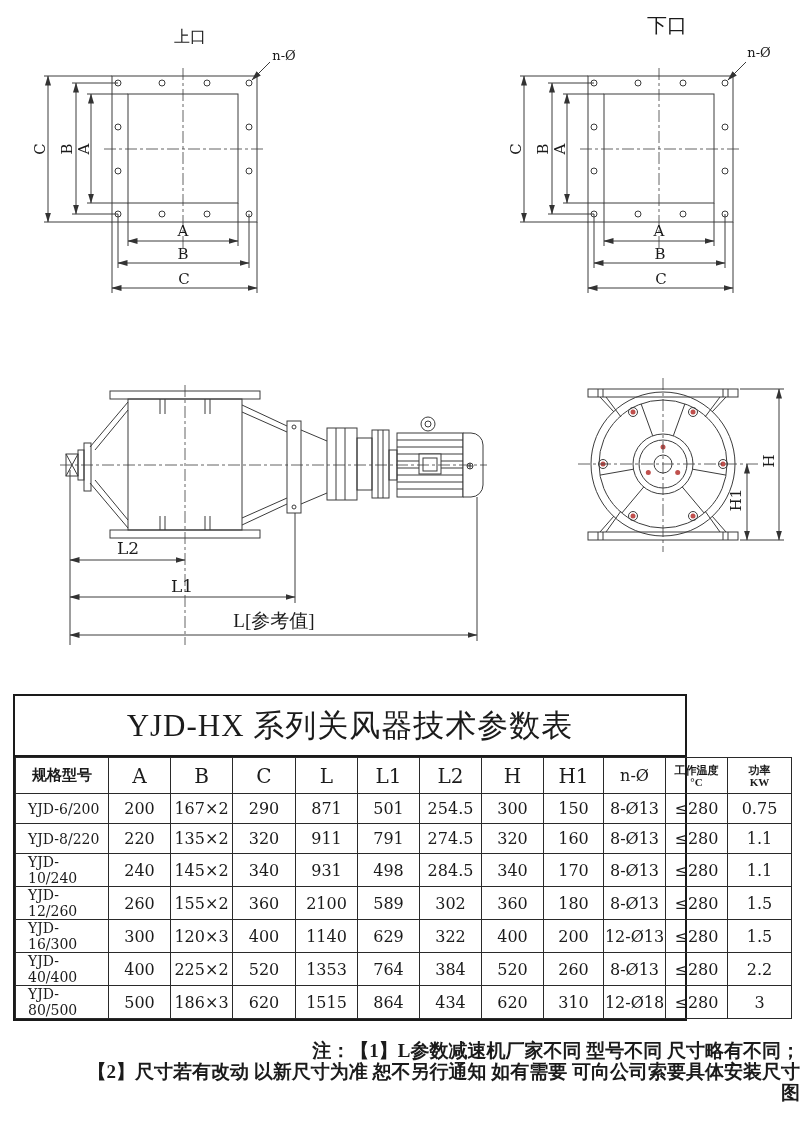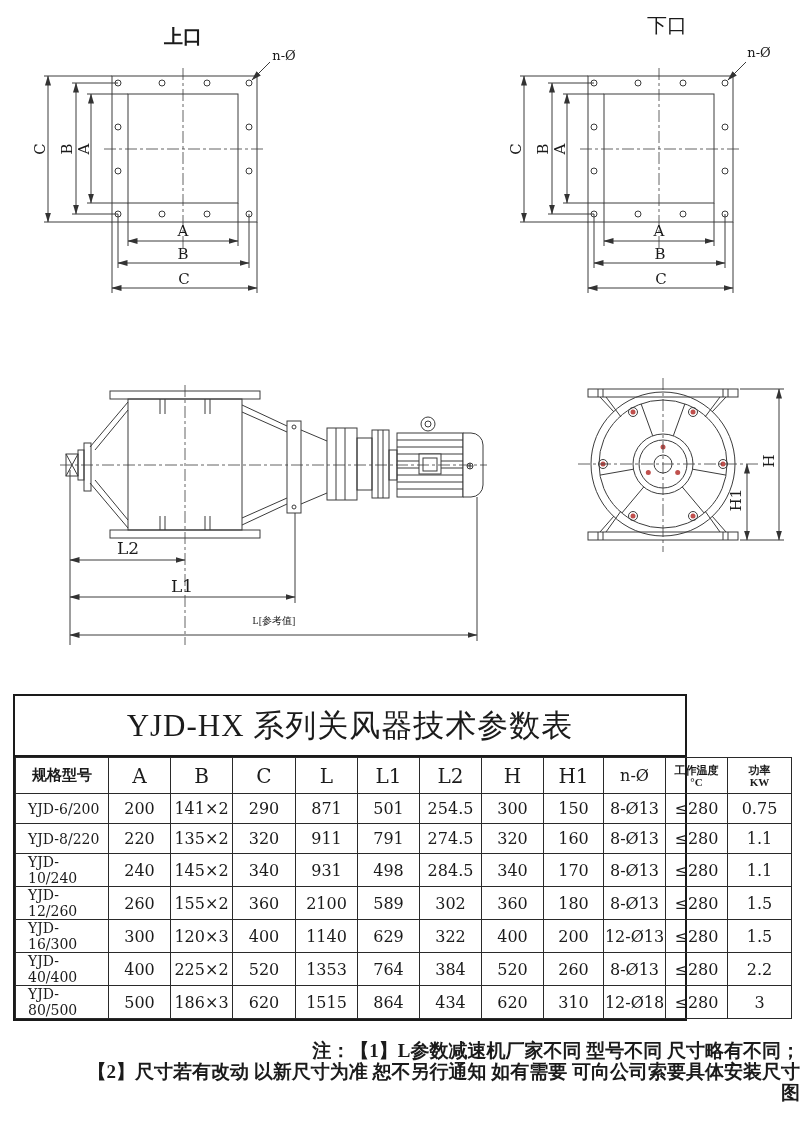"上口" div.lbl { font-size: 19px -> 16px; font-weight: bold -> none; left: 183px -> 190px }
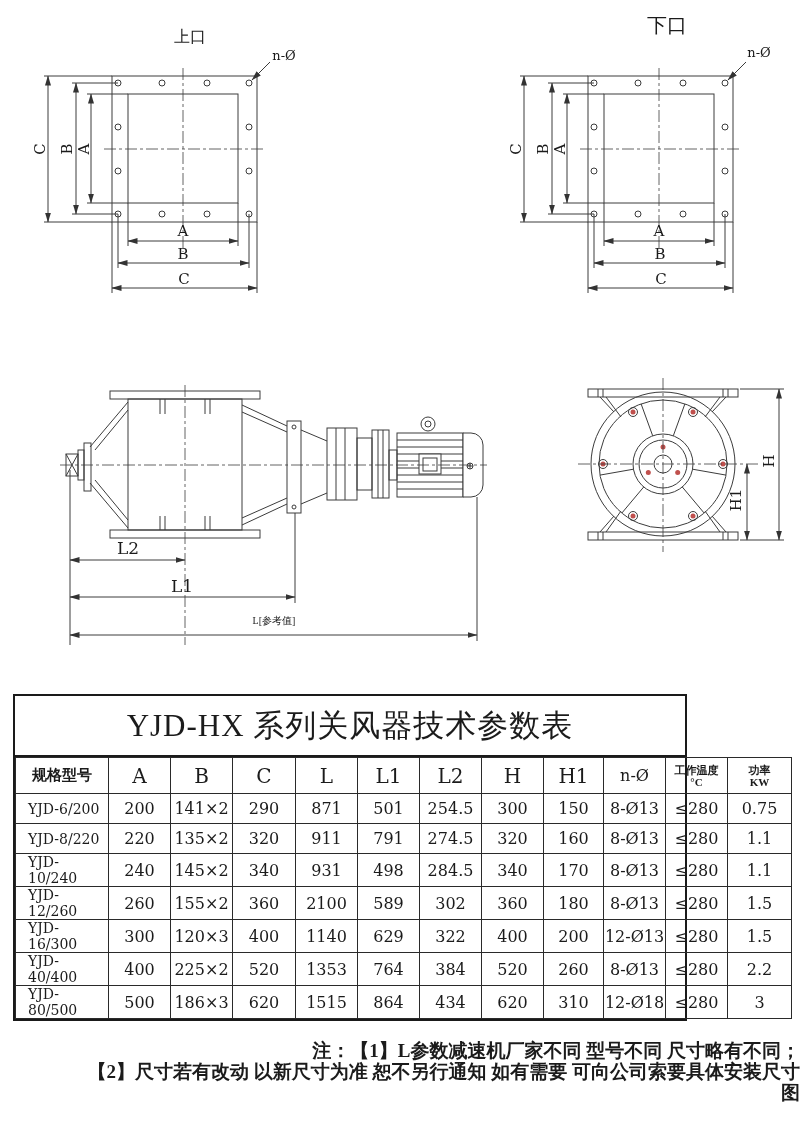"L[参考值]" div.lbl { font-size: 10px -> 19px }
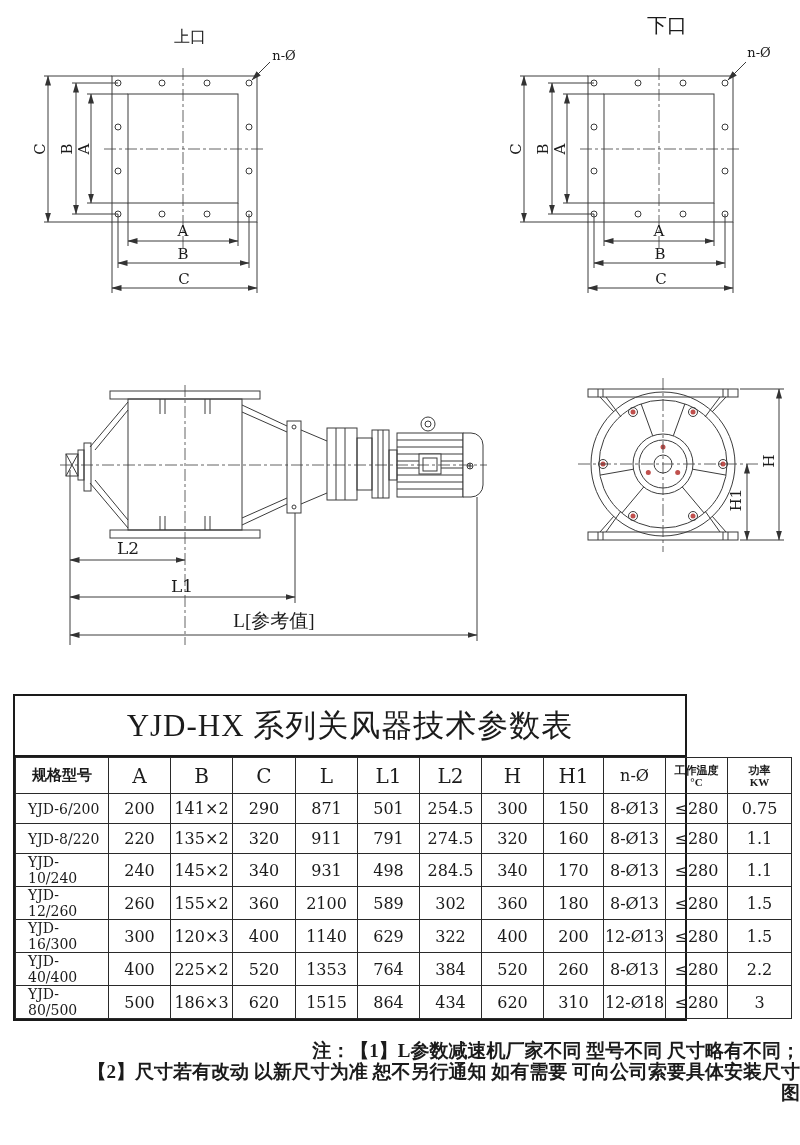"141×2" td { text: 141 -> 167 }
